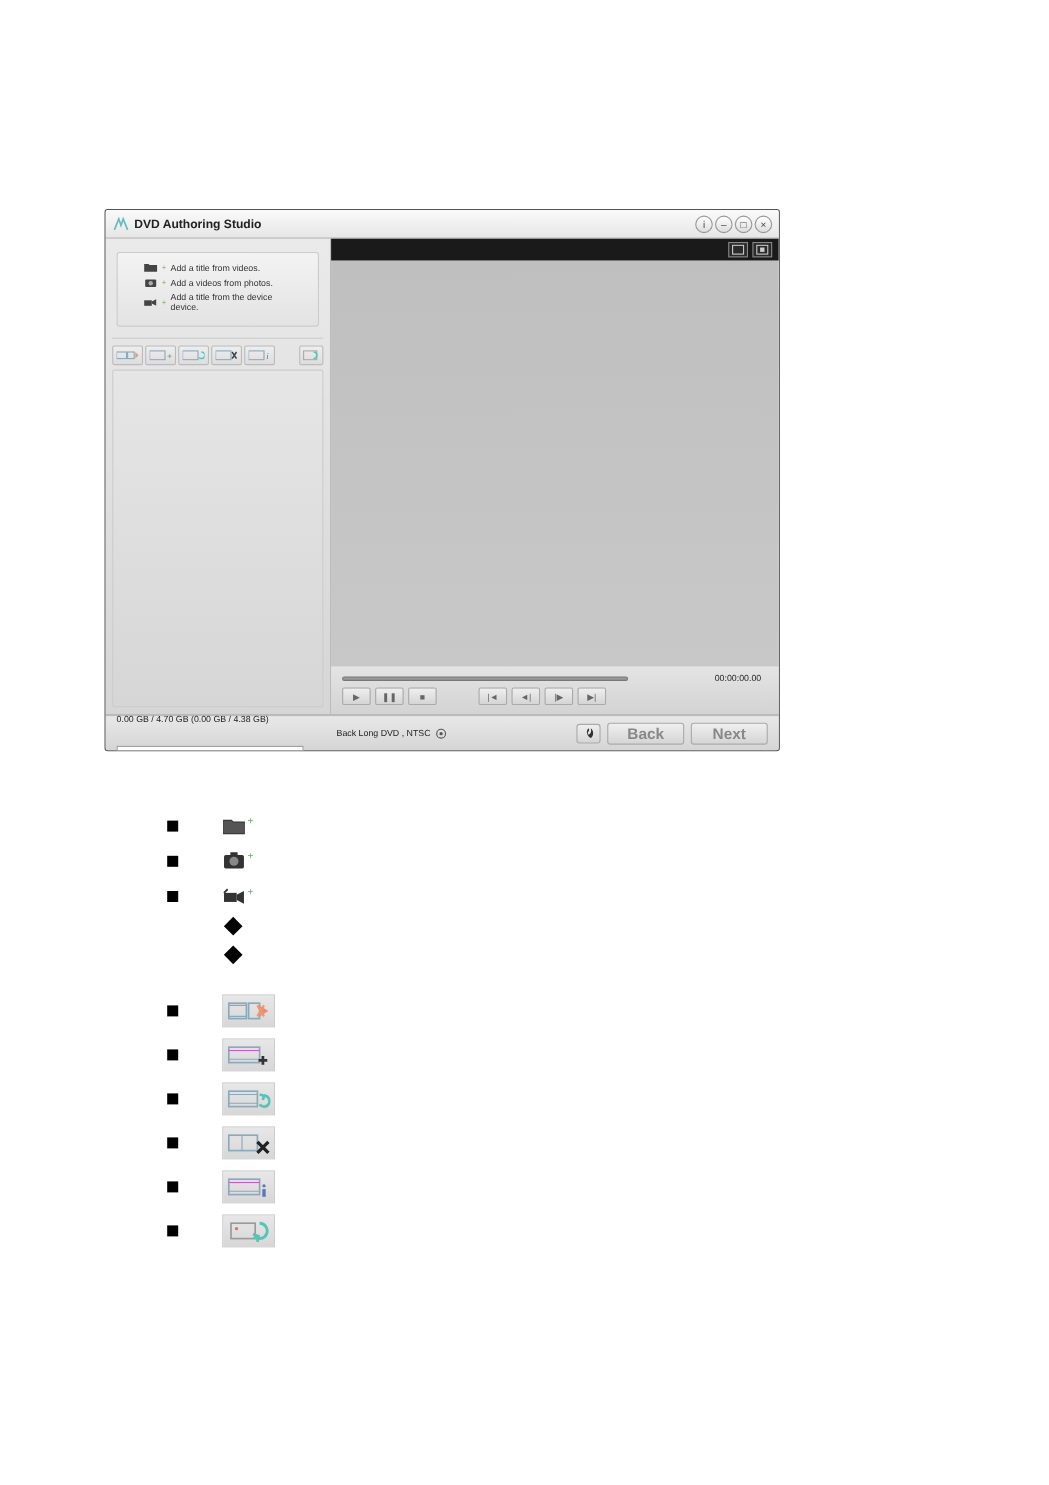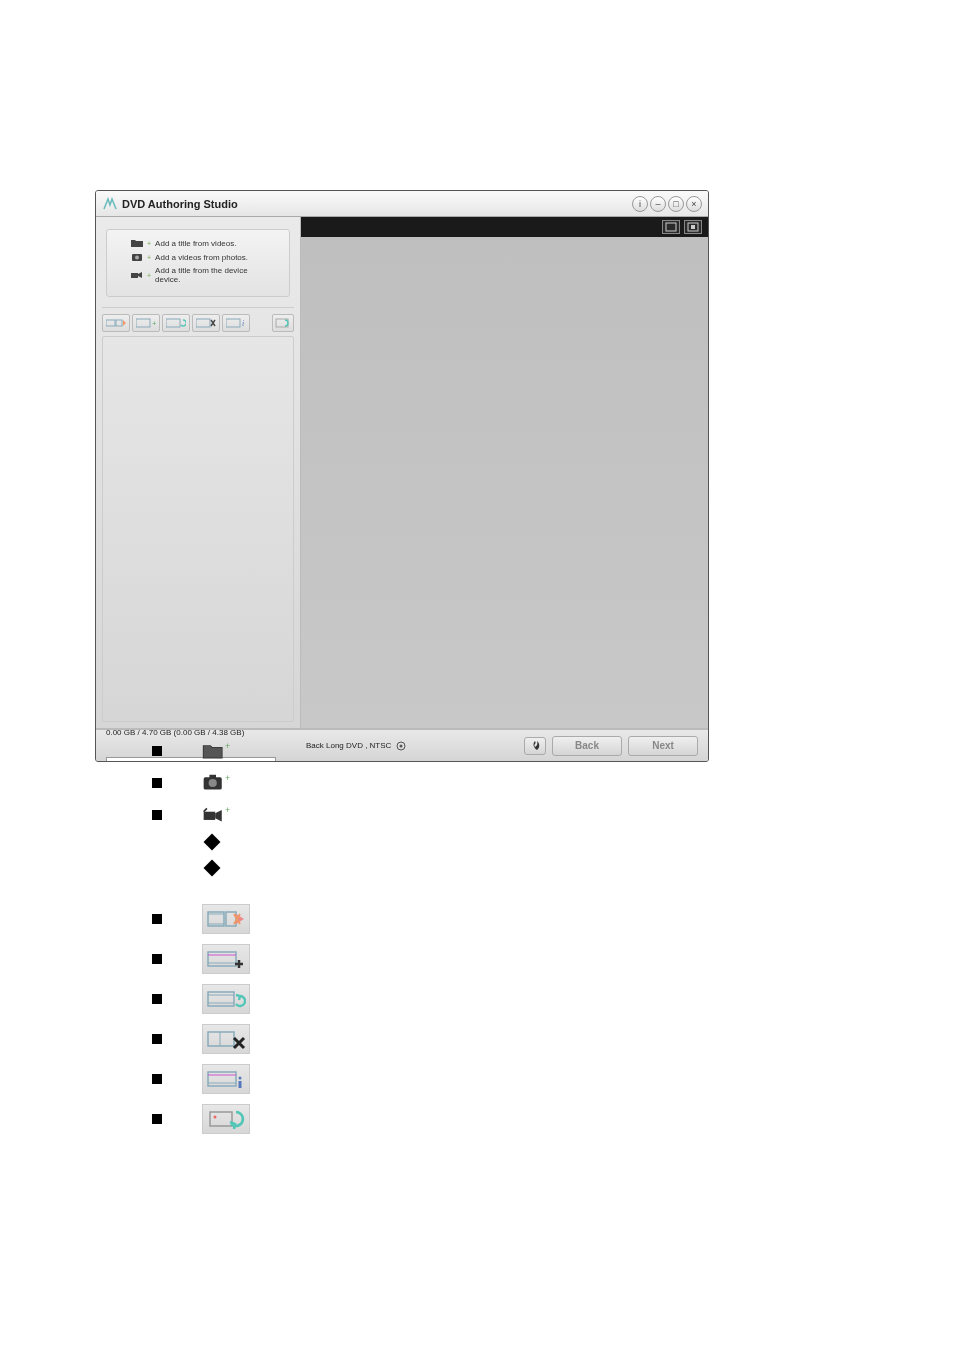"DVD Authoring Studio" .app-window { height: 572px -> 493px }
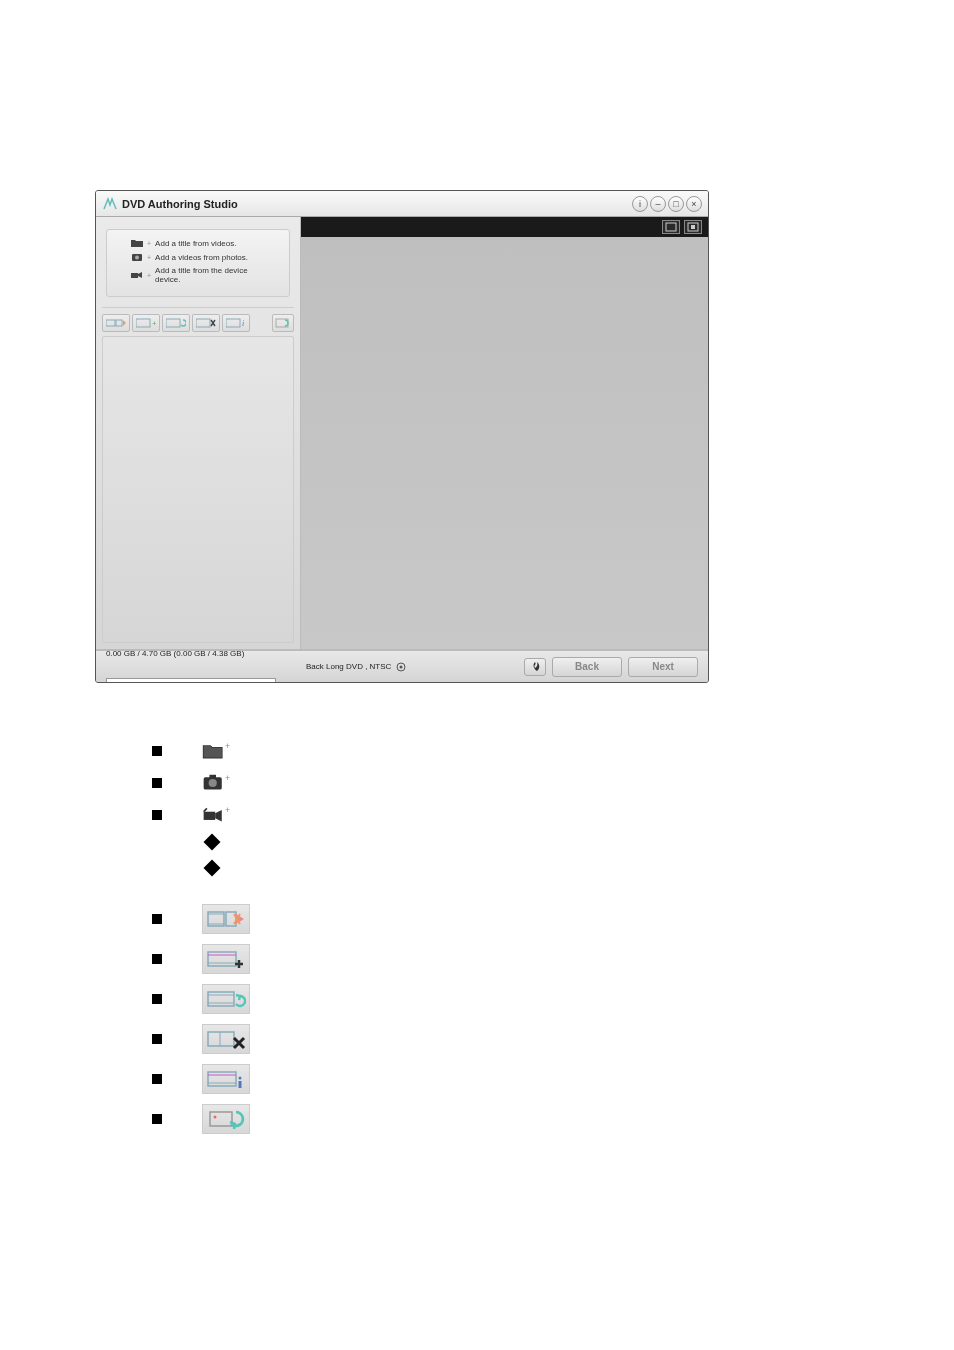"00:00:00.00" div.preview-controls { html: none -> <div> <div> <div></div> <span>00:00:00.00</span> </div> <div> <div>▶</div> <div>❚❚</div> <div>■</div> <div></div> <div>|◄</div> <div>◄|</div> <div>|▶</div> <div>▶|</div> </div> </div> }
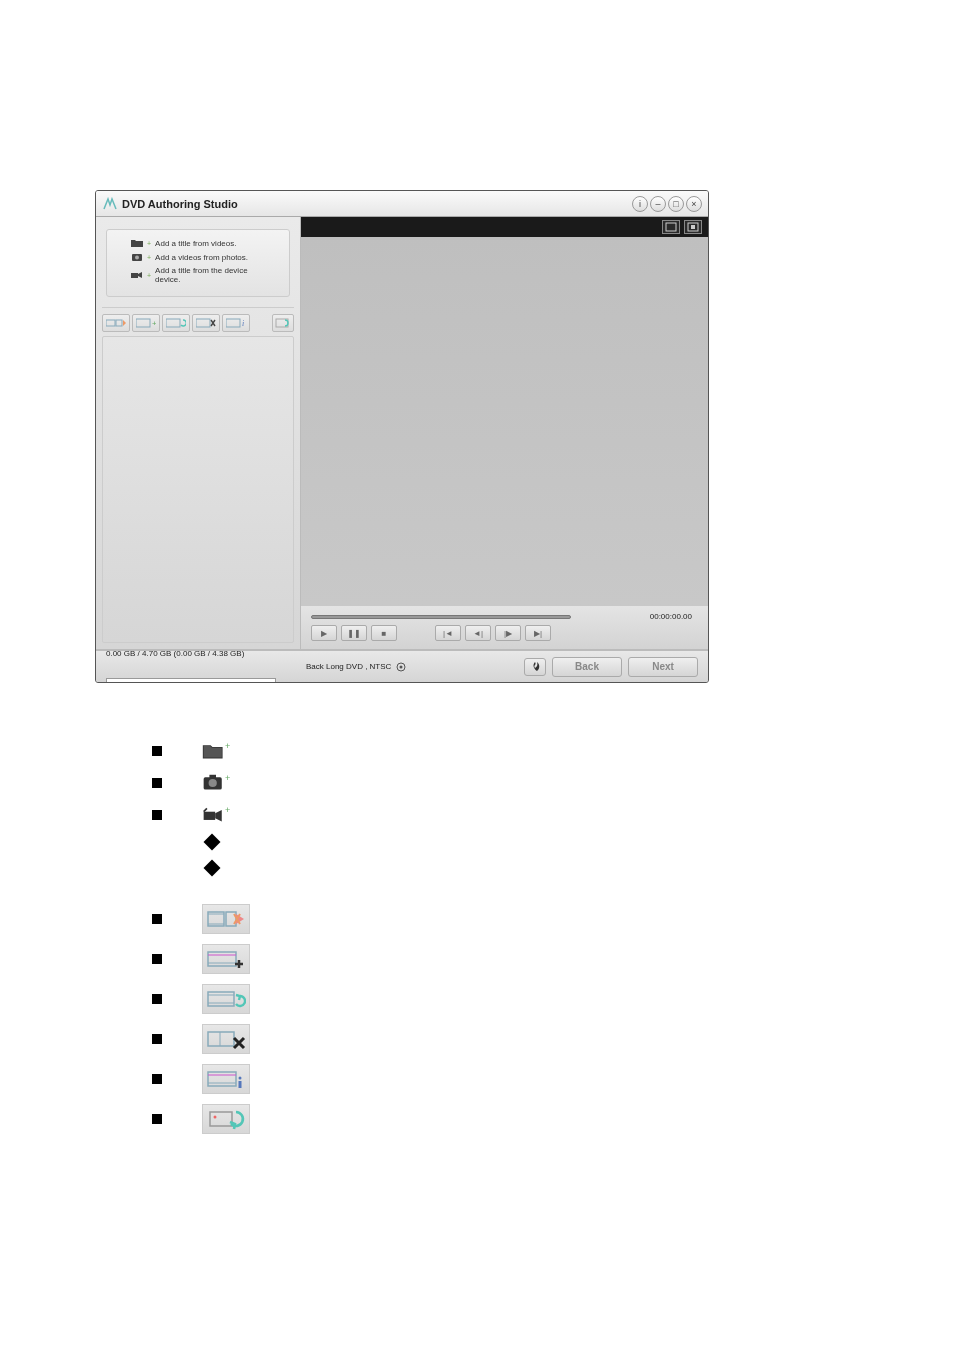"Back" .footer-btn { font-size: 10px -> 14px }
